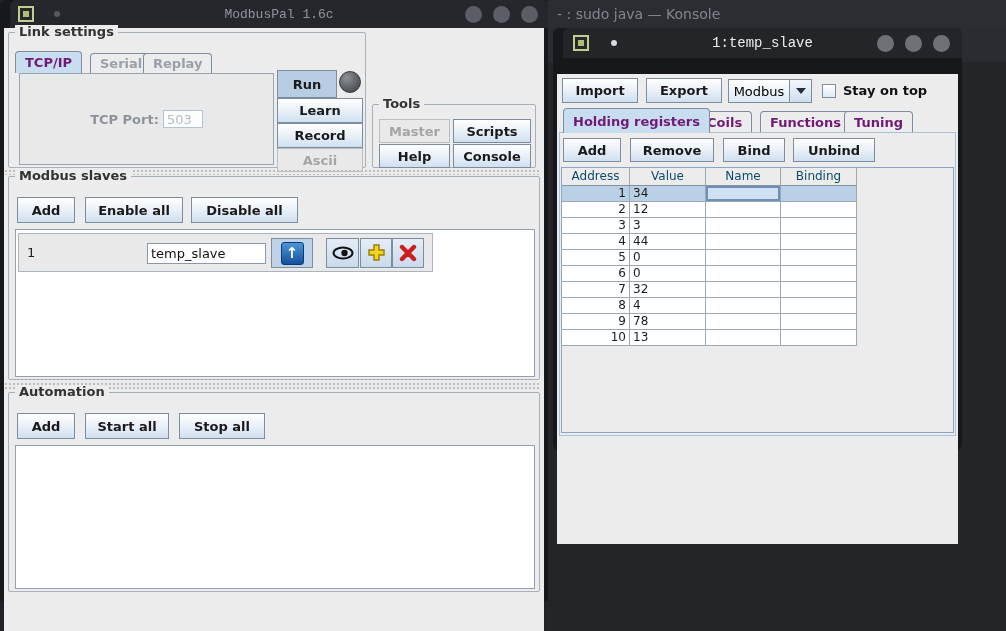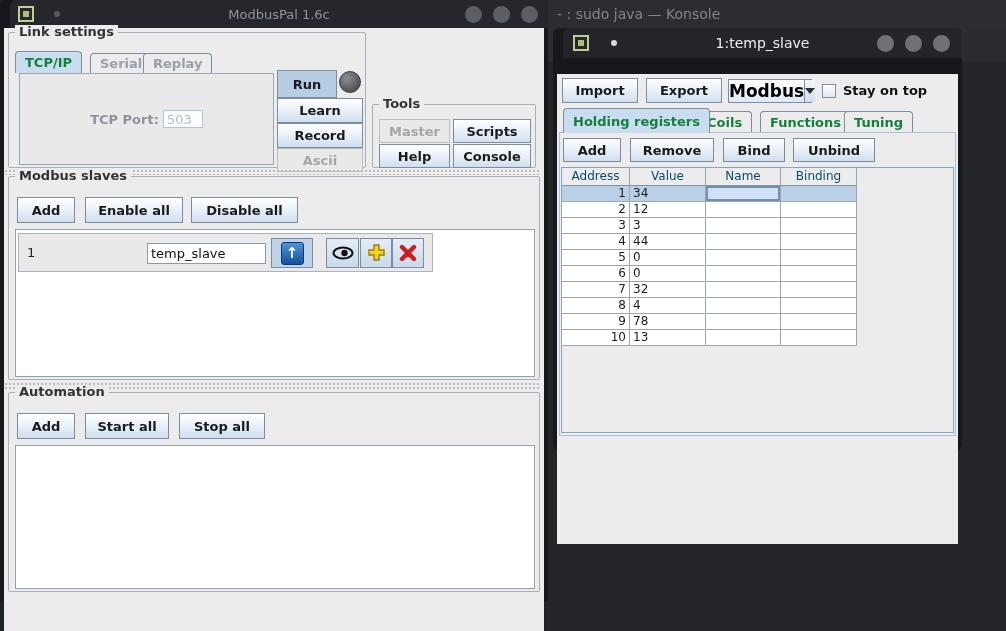"ModbusPal 1.6c" .titlebar { font-family: none -> Liberation Mono, monospace }
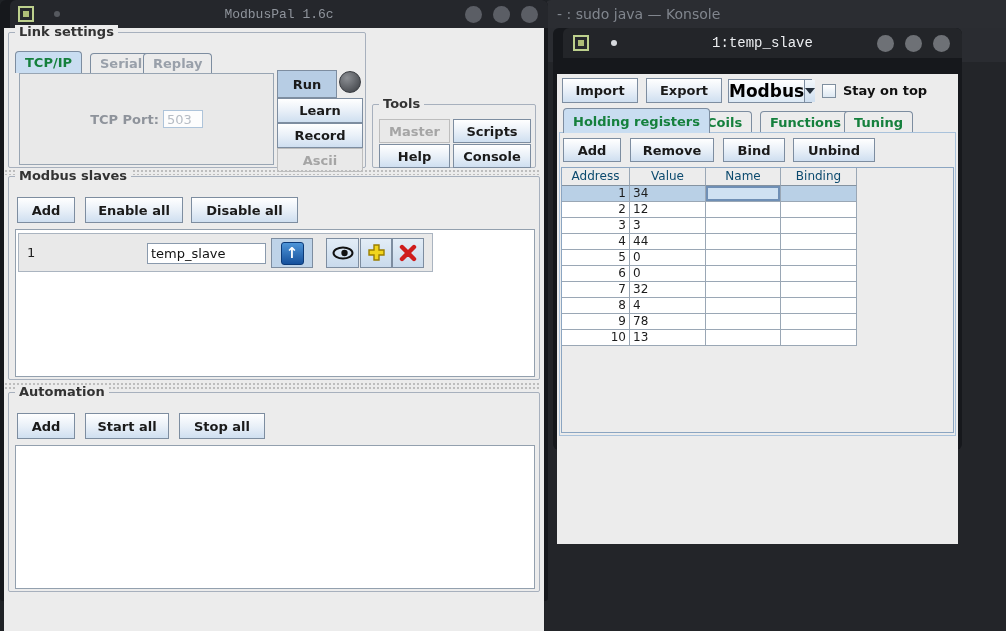"TCP/IP" .tab { color: #15803d -> #701a75 }
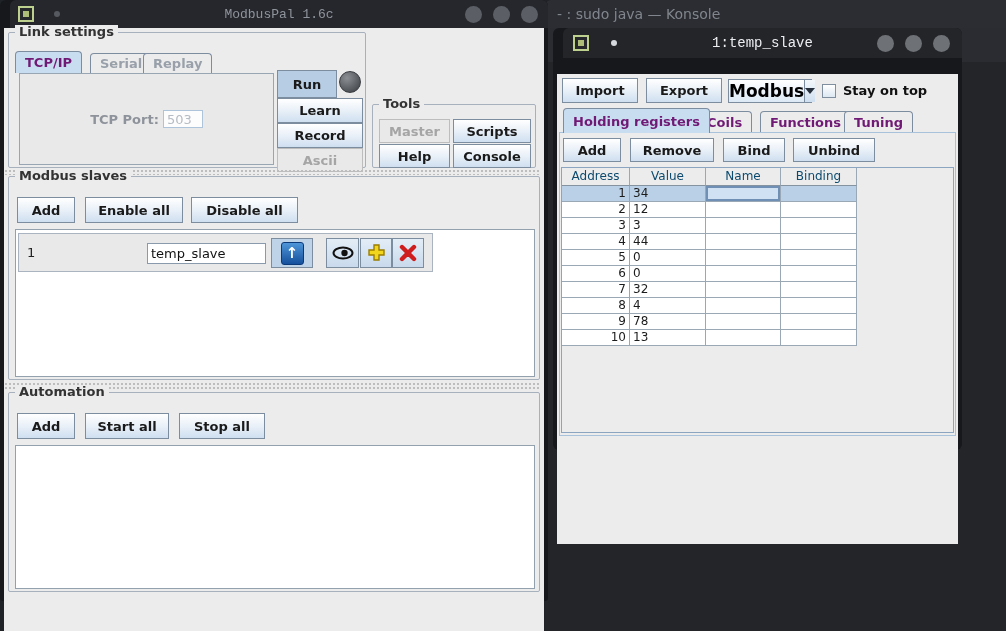"Modbus" #combo .combo-text { font-size: 17px -> 13px; font-weight: bold -> normal }
